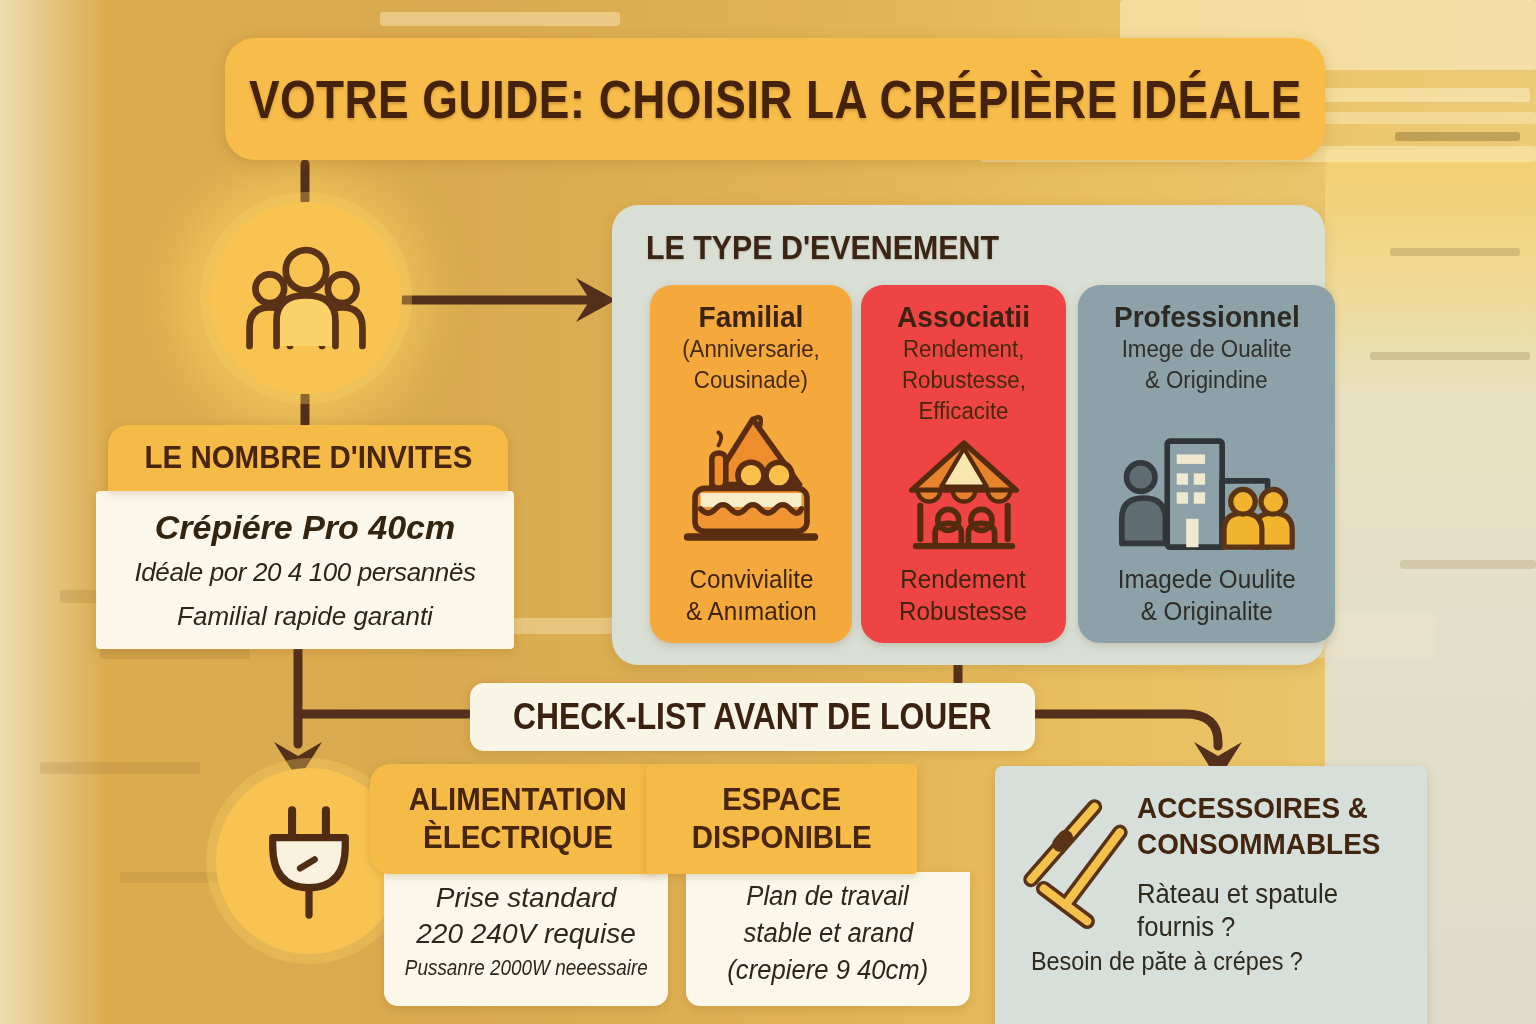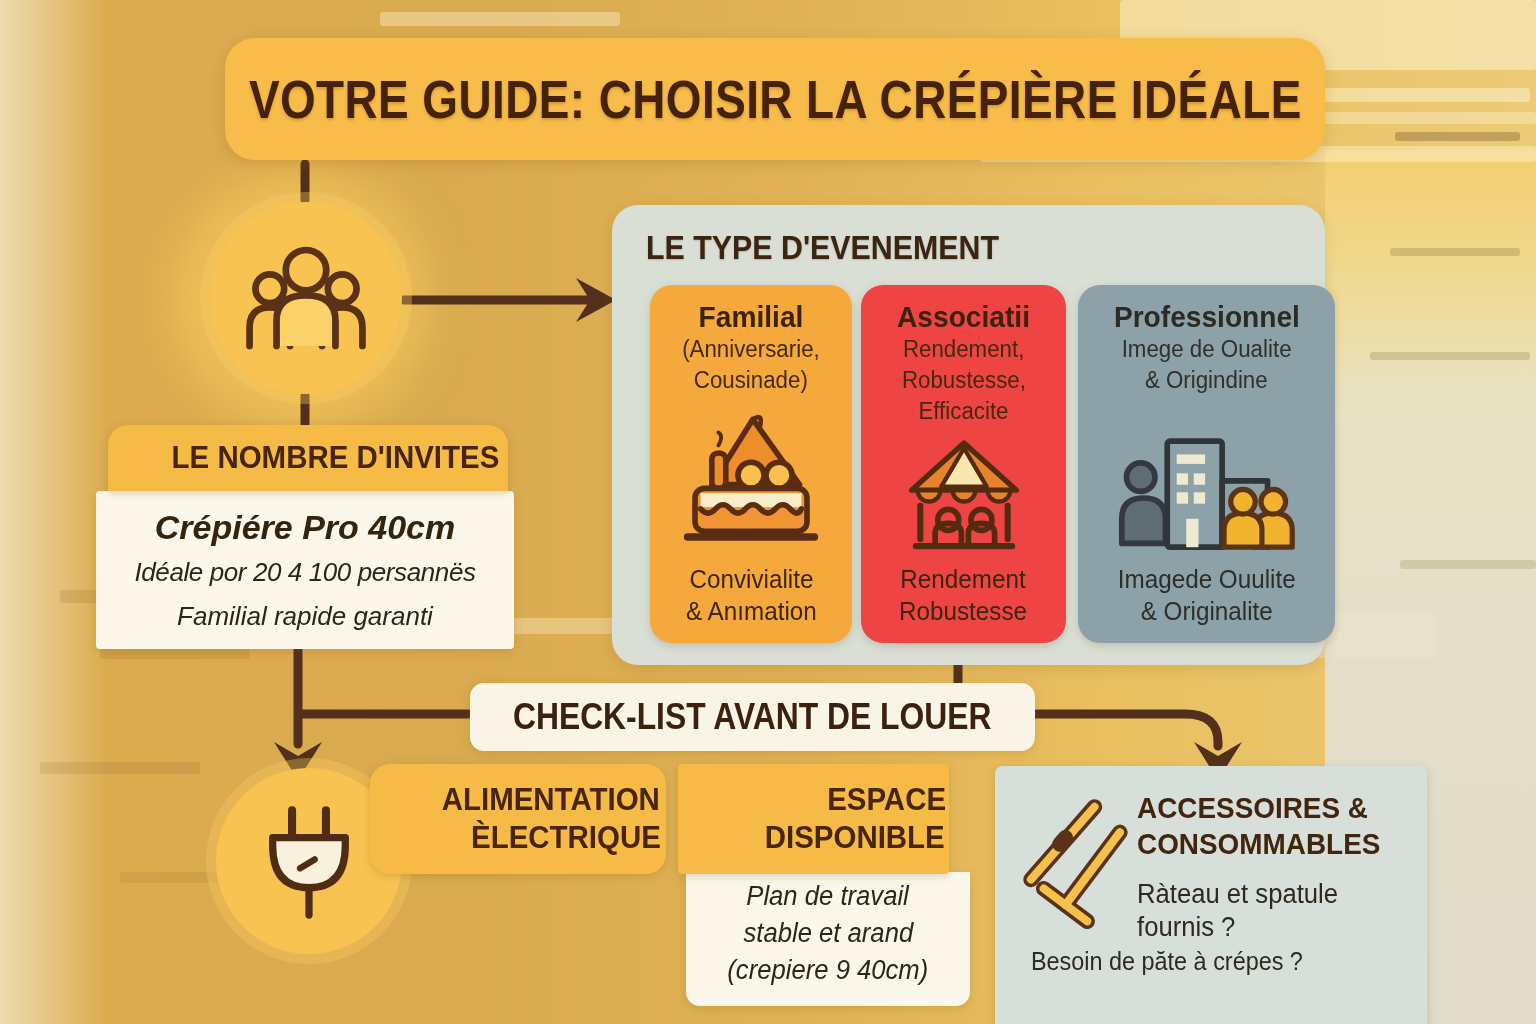"LE NOMBRE D'INVITES" .amber-header { align-items: flex-end -> center }
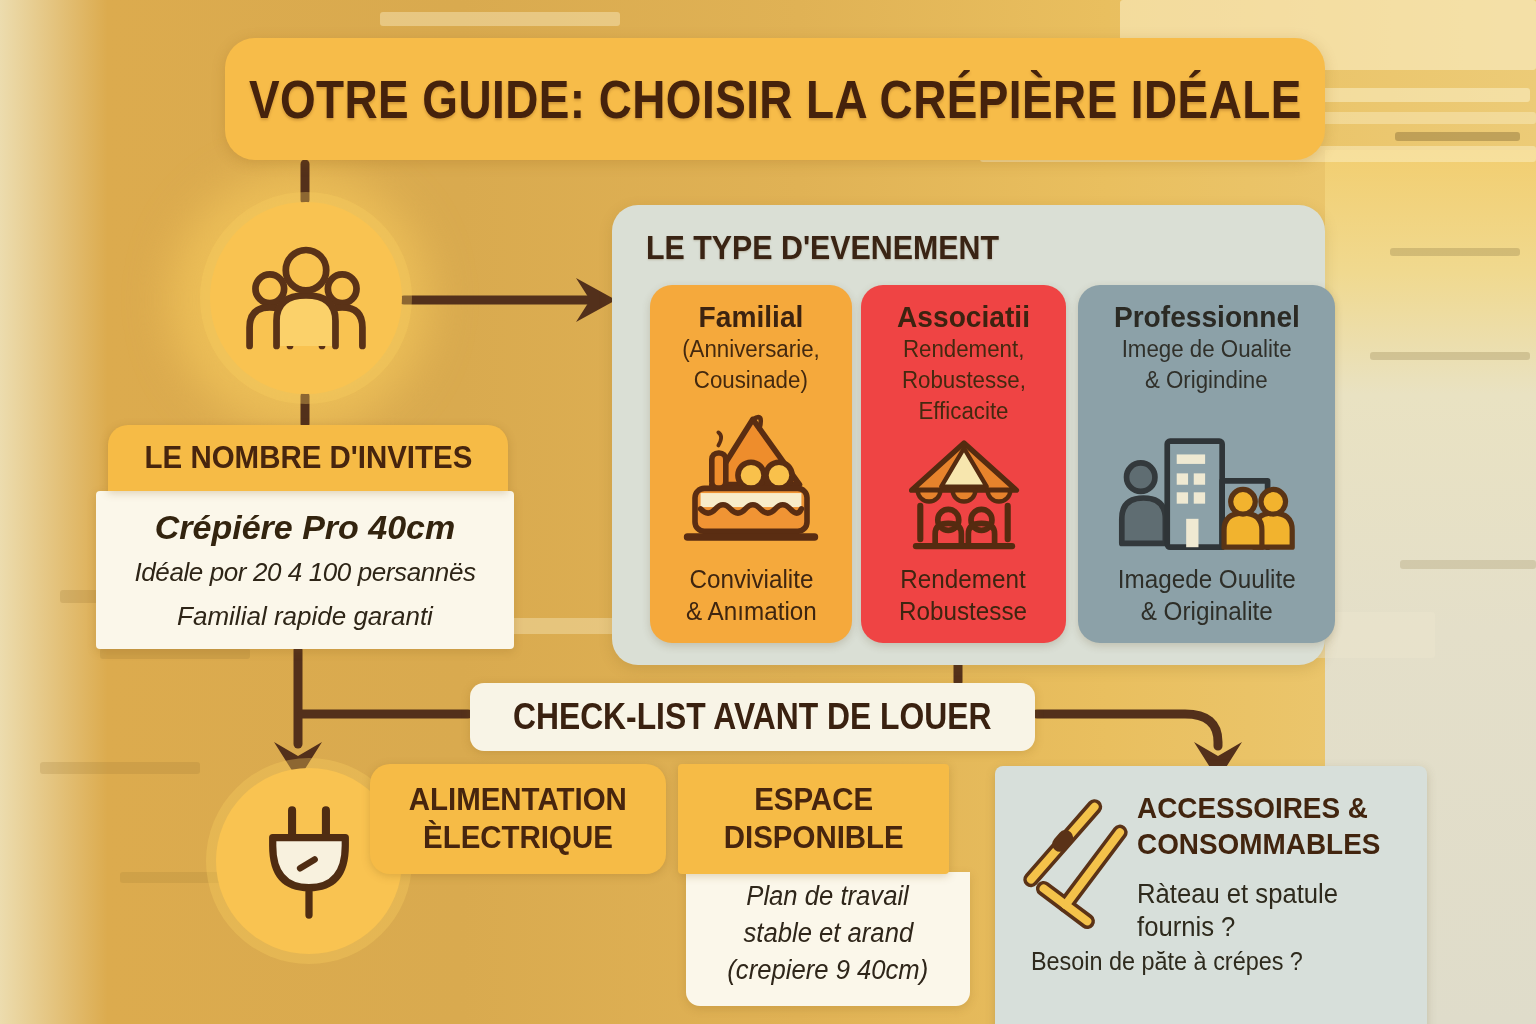"ESPACE" .space-header { left: 678px -> 646px }
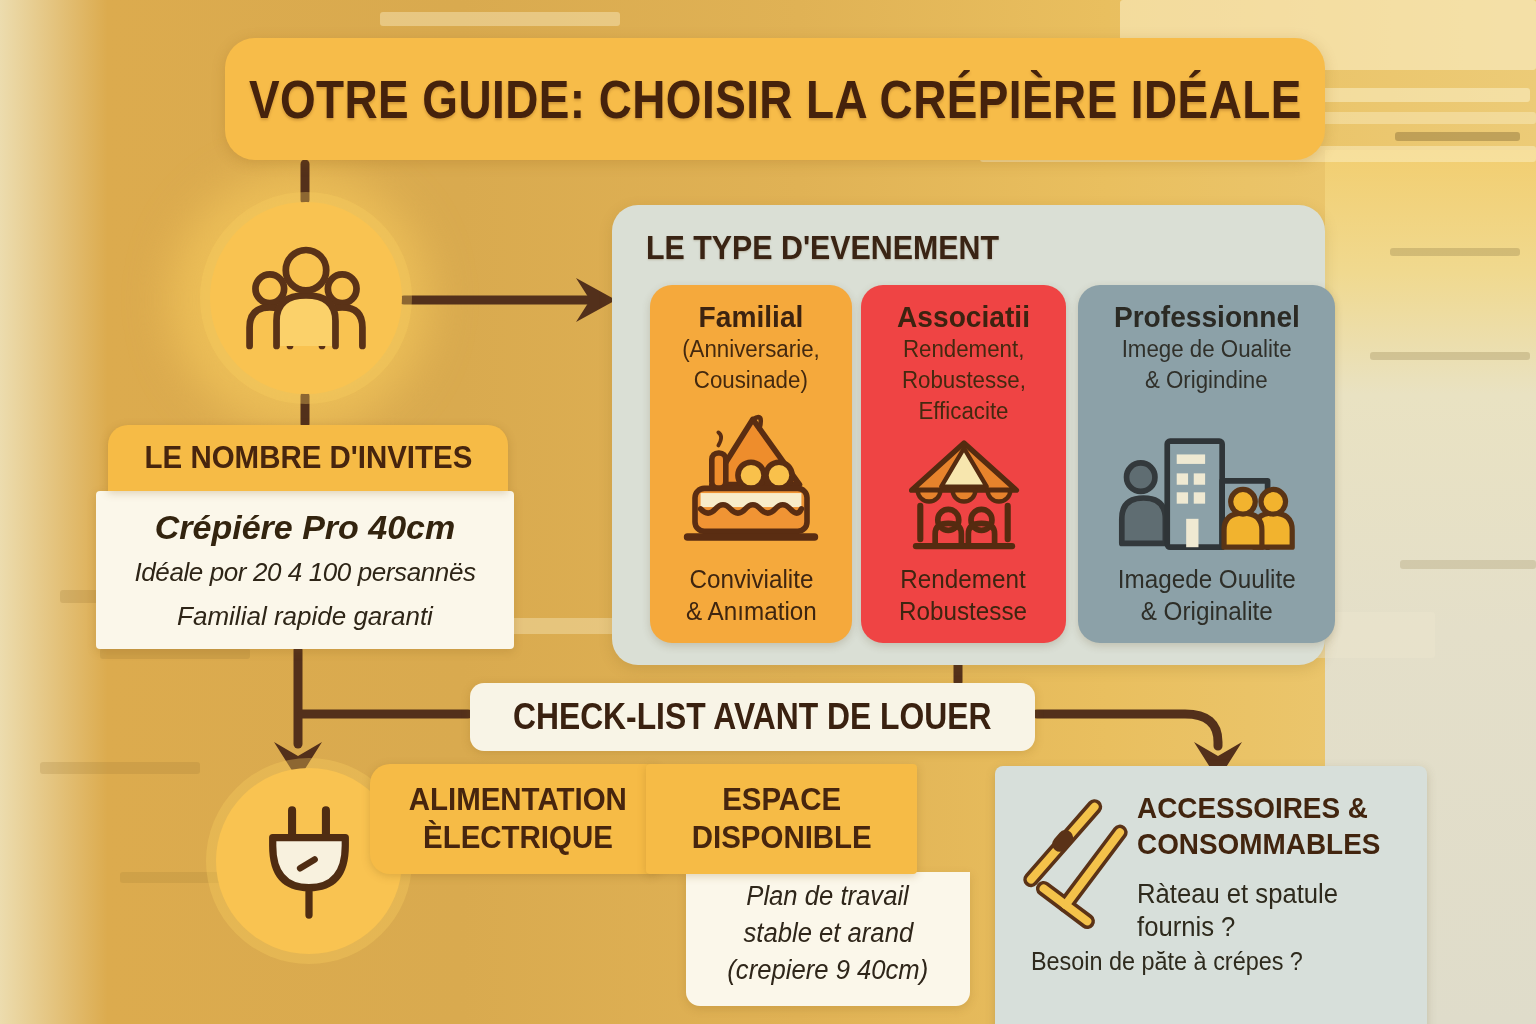"Prise standard" div.box { html: none -> <div> <div>Prise standard</div> <div>220 240V requise</div> <div>Pussanre 2000W neeessaire</div> </div> }
